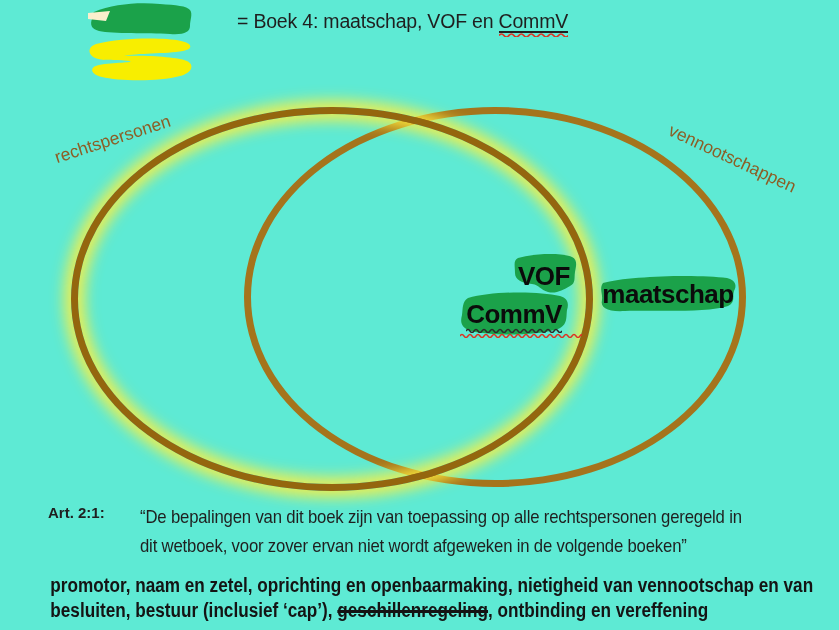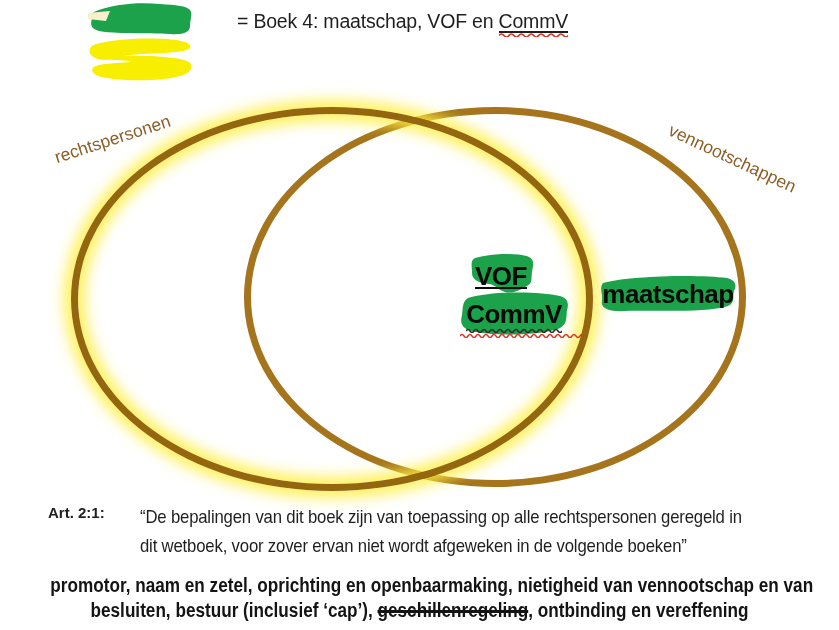"= Boek 4: maatschap, VOF" .slide { background: #ffffff -> #5eead4 }
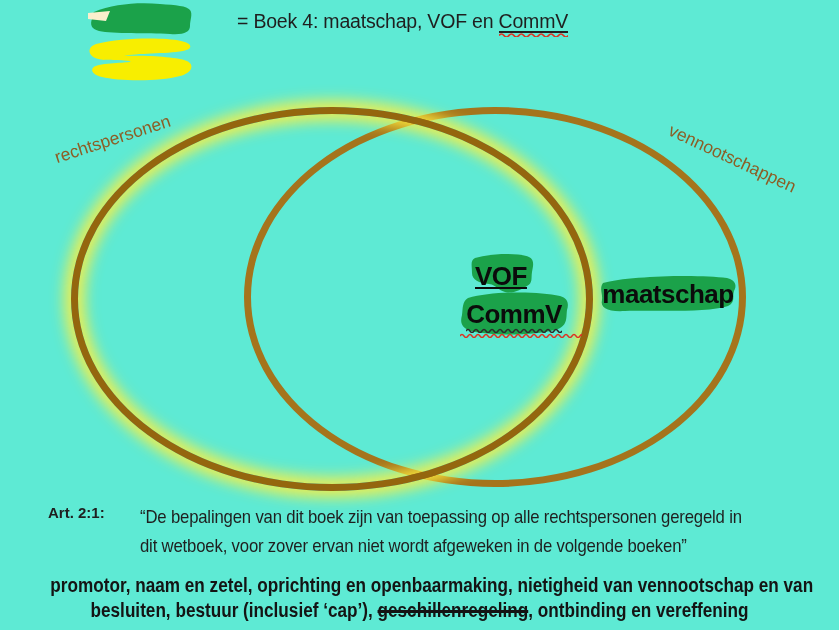"VOF" .term.vof { left: 465px -> 508px; text-decoration: underline -> none }
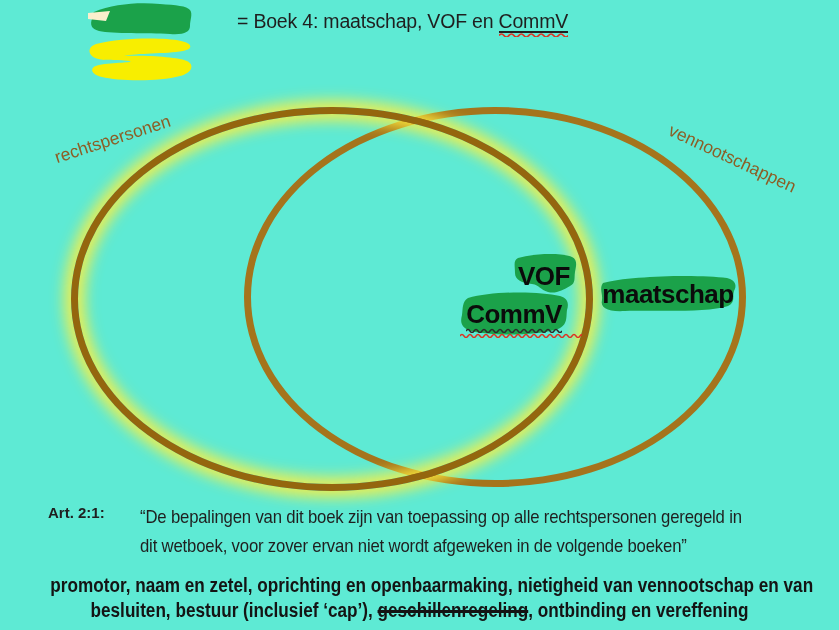"promotor, naam en zetel, oprichting" .footer { text-align: center -> none }
